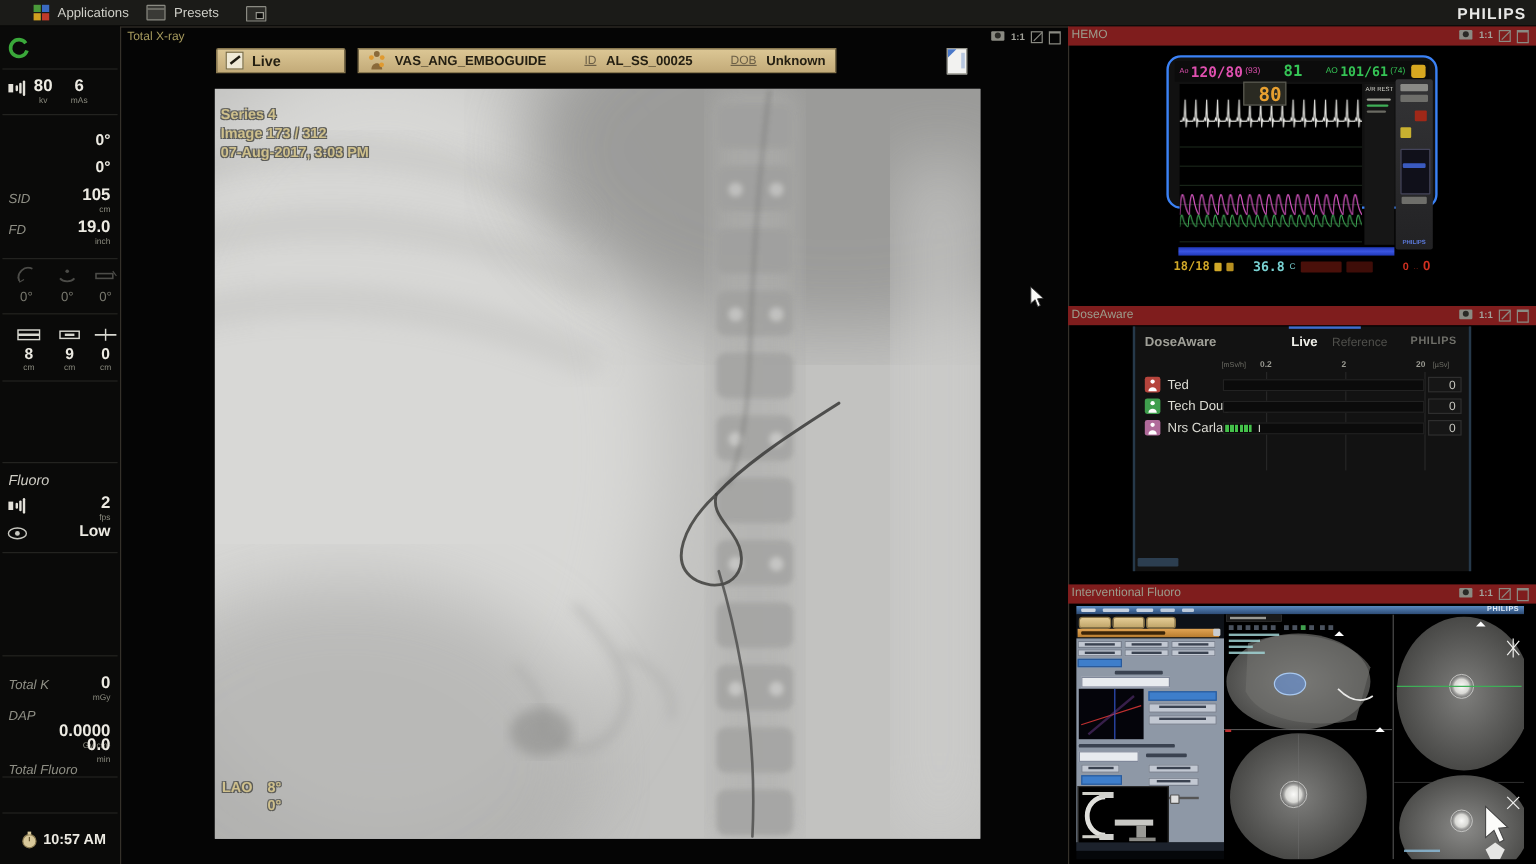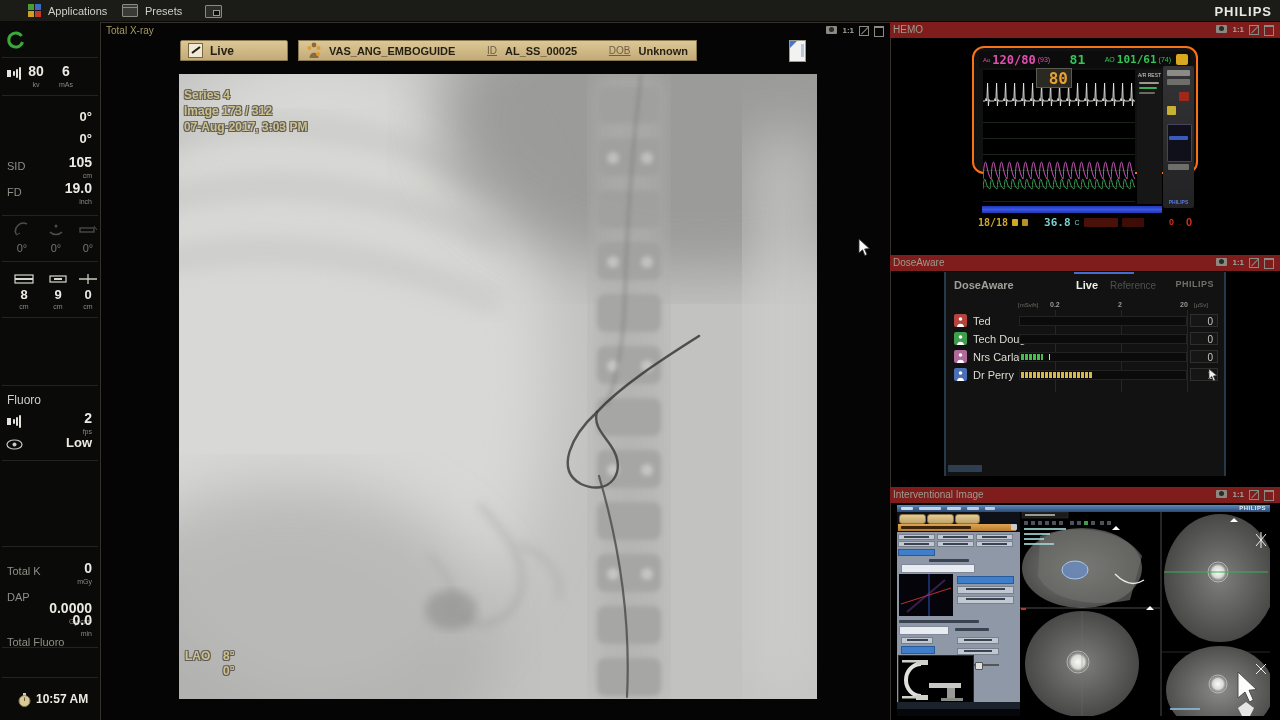"120/80" #monitor { border: 2px solid #f97316 -> 2px solid #3b82f6 }
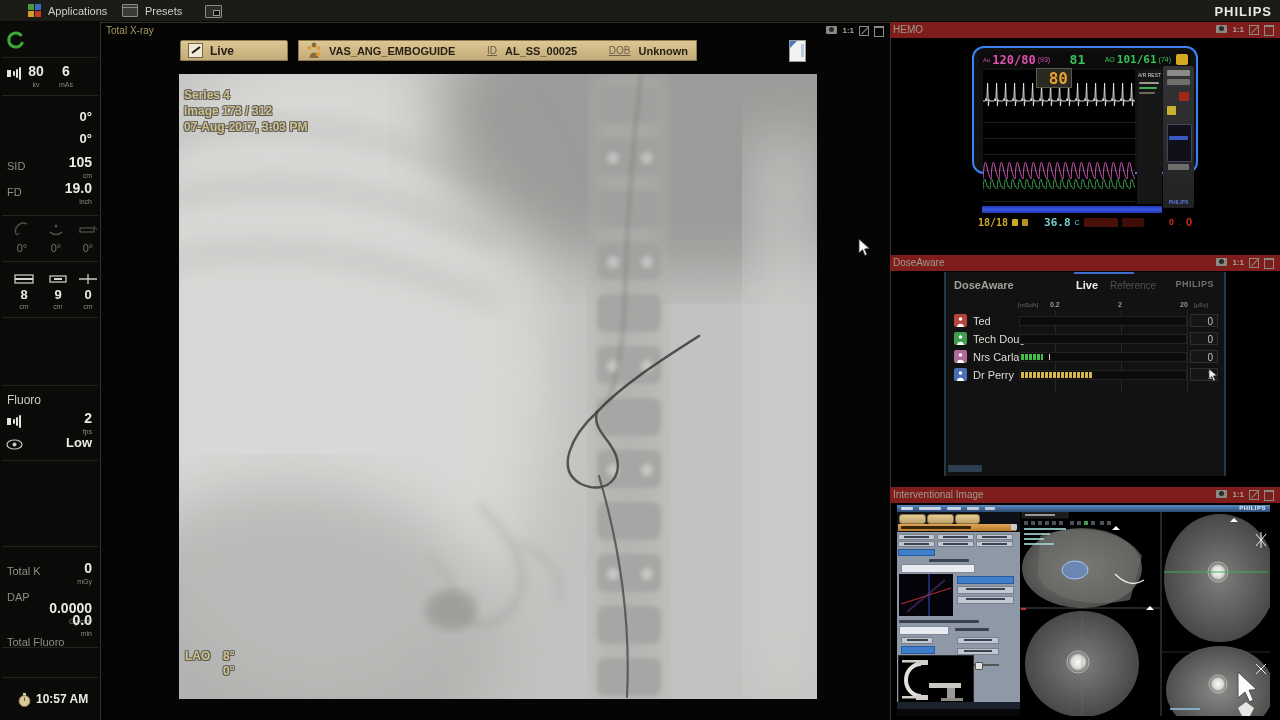"SID" .slab { font-style: none -> italic }
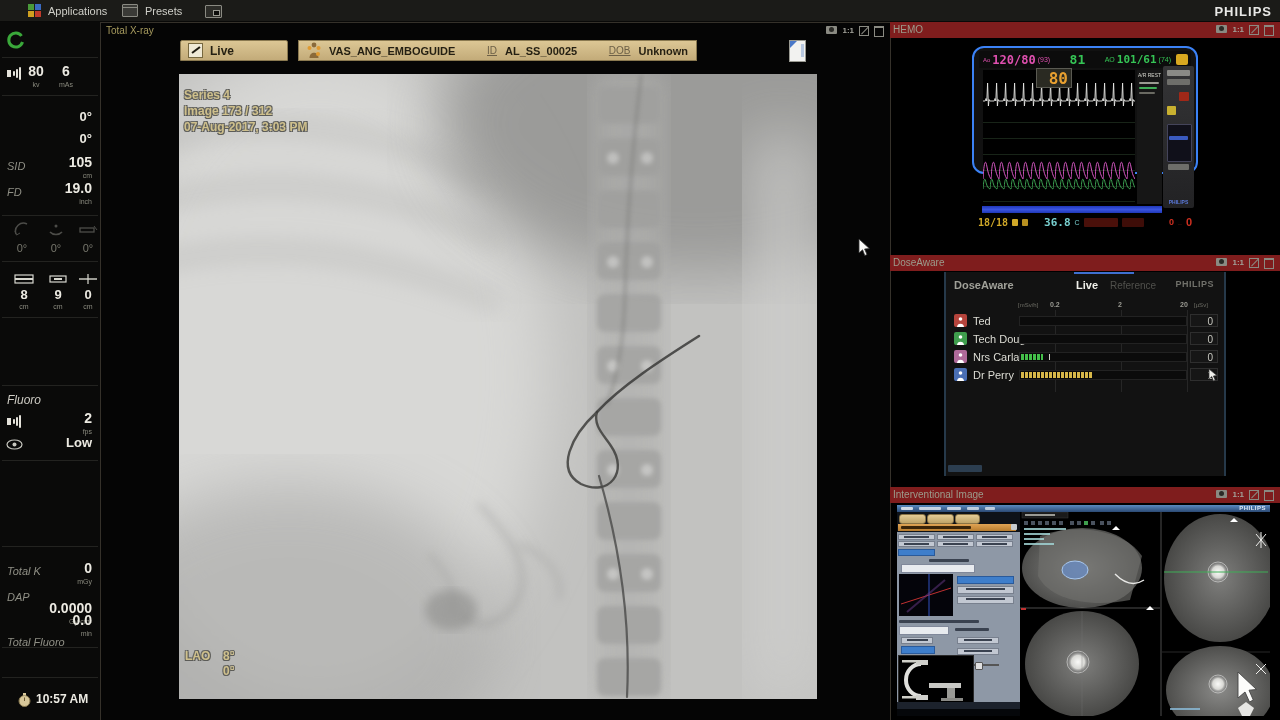"Dr Perry" div.dw-row { html: <div> <span><svg> <circle></circle> <path></path> </svg></span> <span>Dr Perry</span> <span> <i></i> </span> <span>1</span> <svg> <path></path> </svg> </div> -> none }
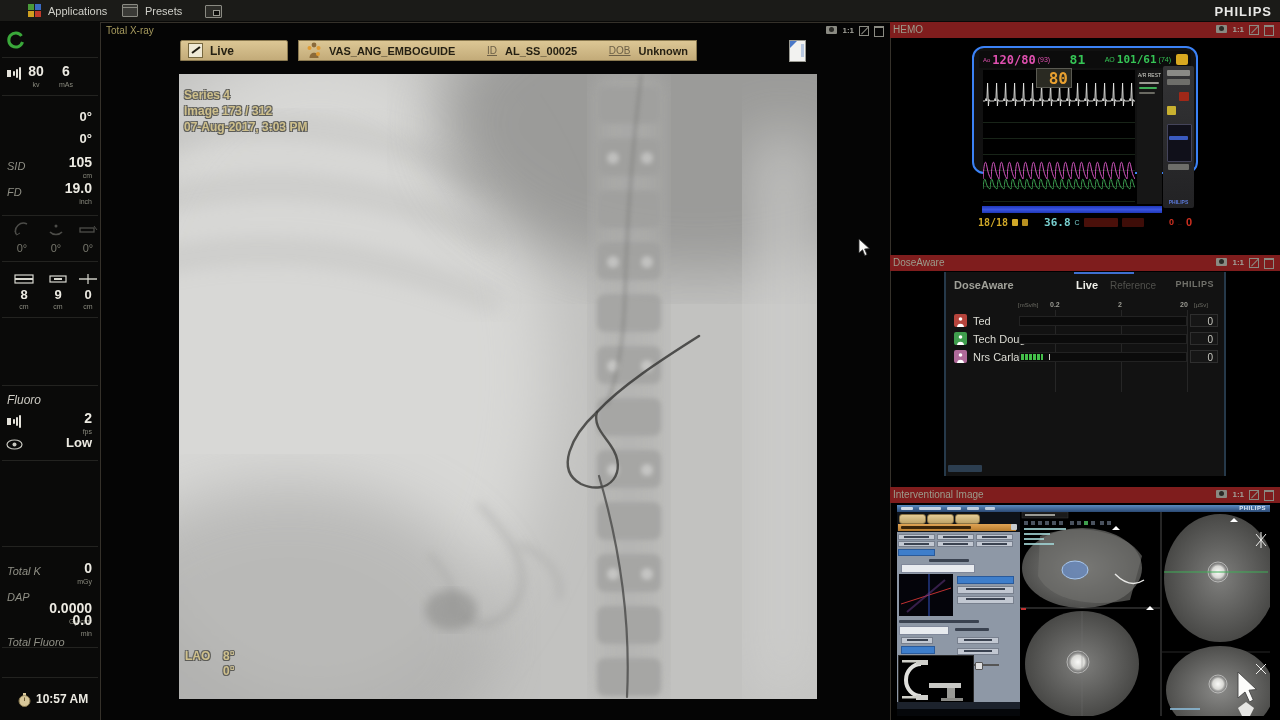"Interventional Image" div.ptitle { text: Image -> Fluoro }
